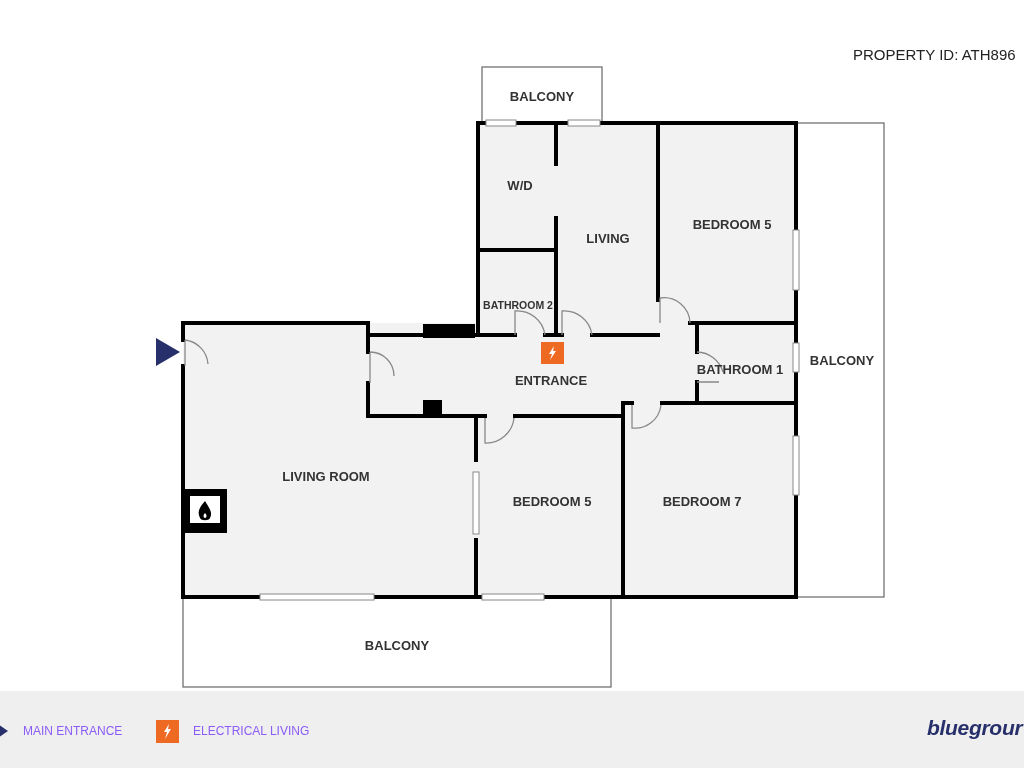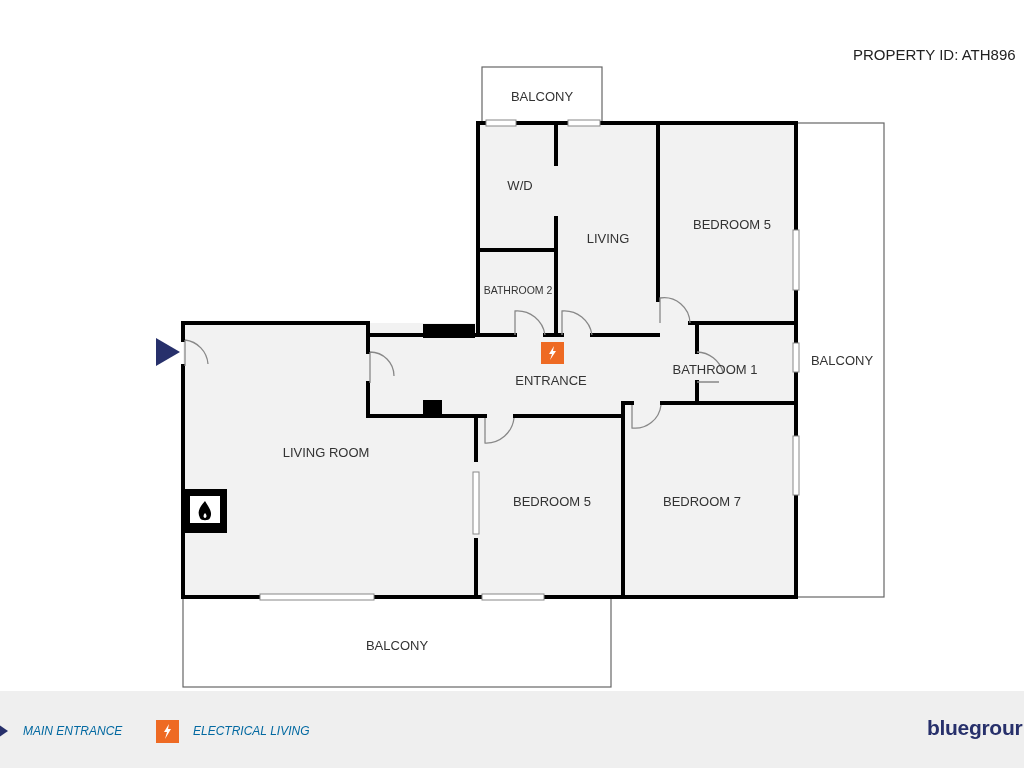"BALCONY" .room-label { font-weight: normal -> bold }
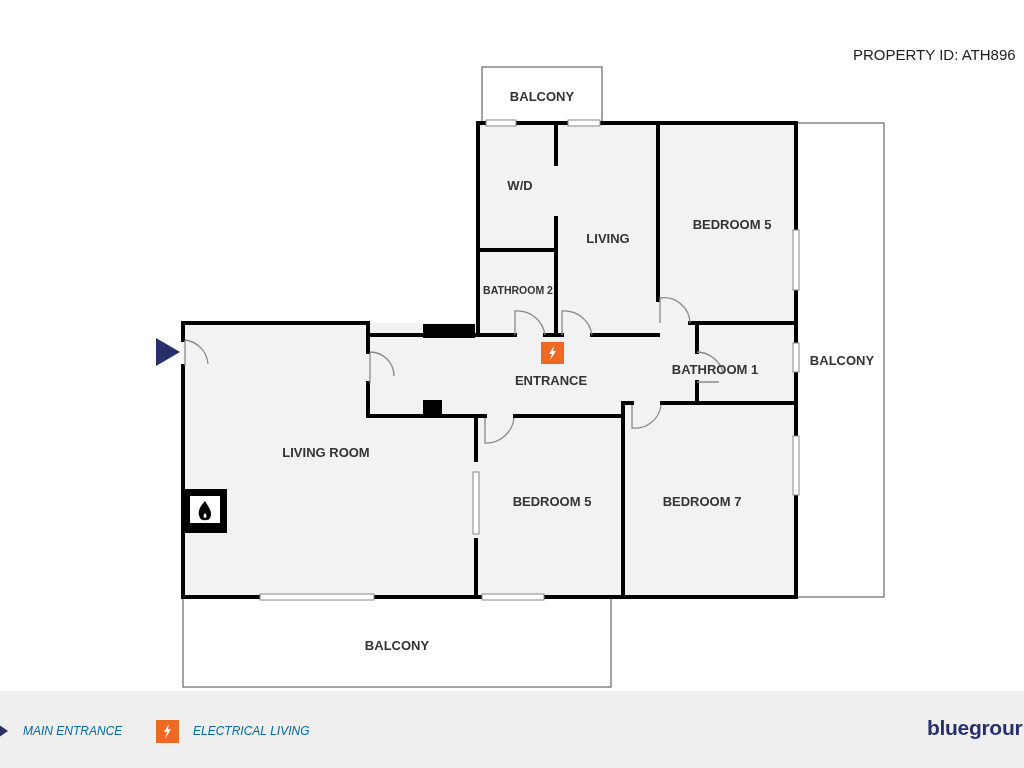"BATHROOM 2" .room-label.small { margin-top: none -> 15px }
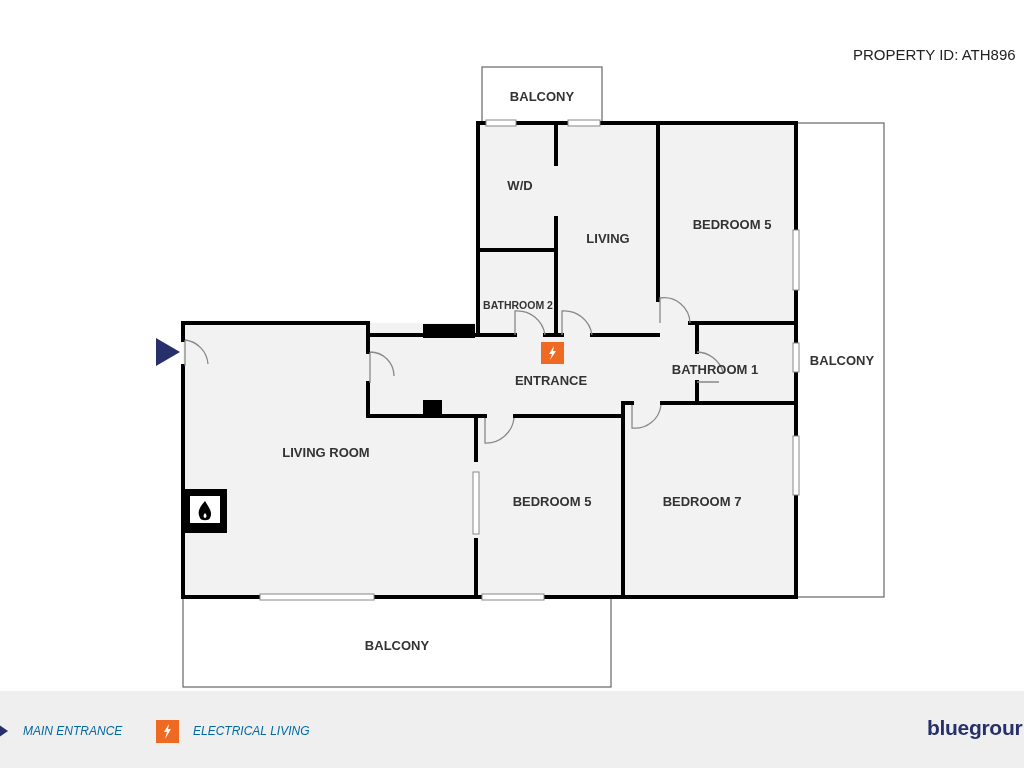"BATHROOM 1" div.room-label { left: 715px -> 740px }
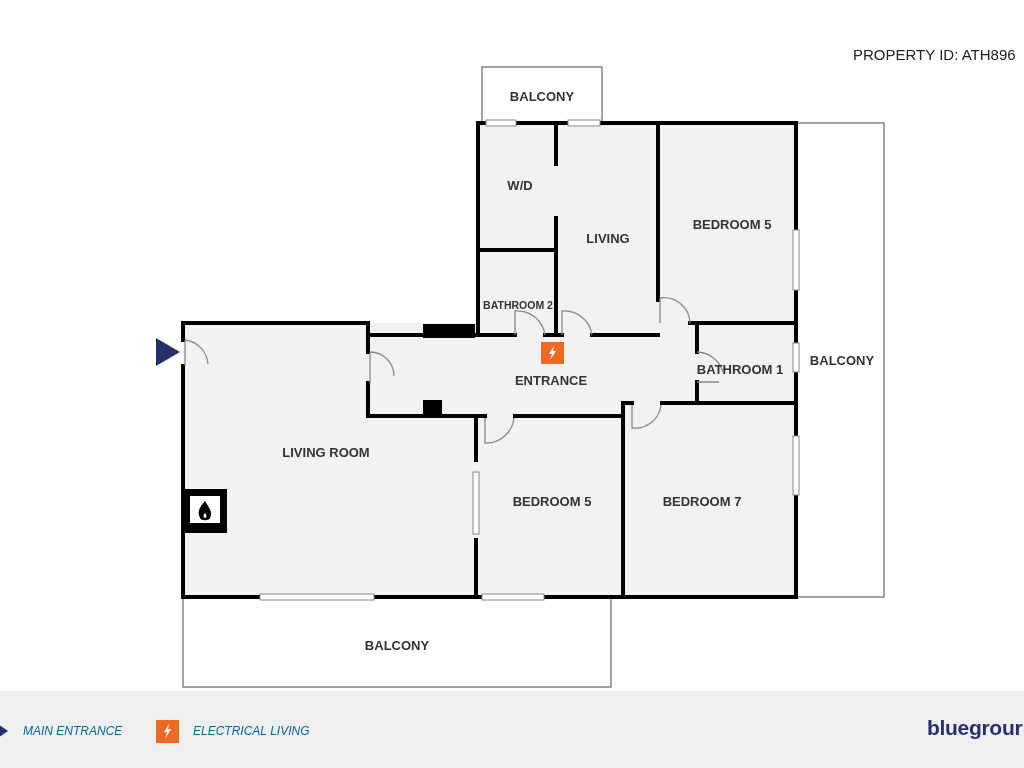"LIVING ROOM" div.room-label { top: 452px -> 476px }
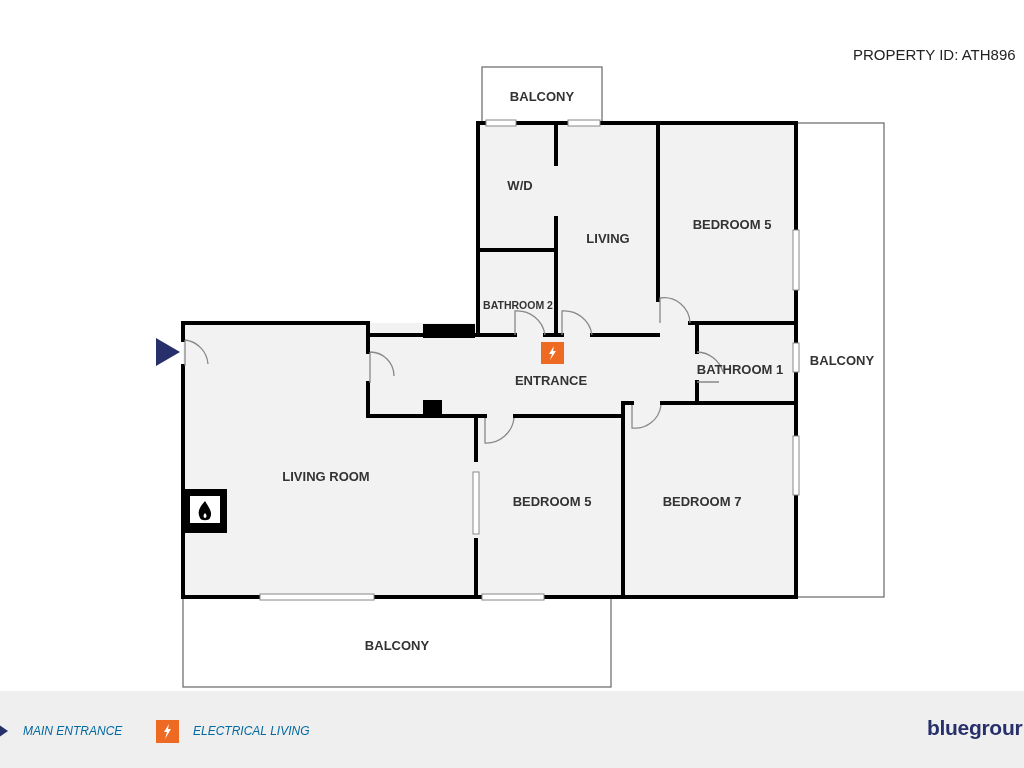"MAIN ENTRANCE" .legend-text { color: #0369a1 -> #8b5cf6; font-style: italic -> none }
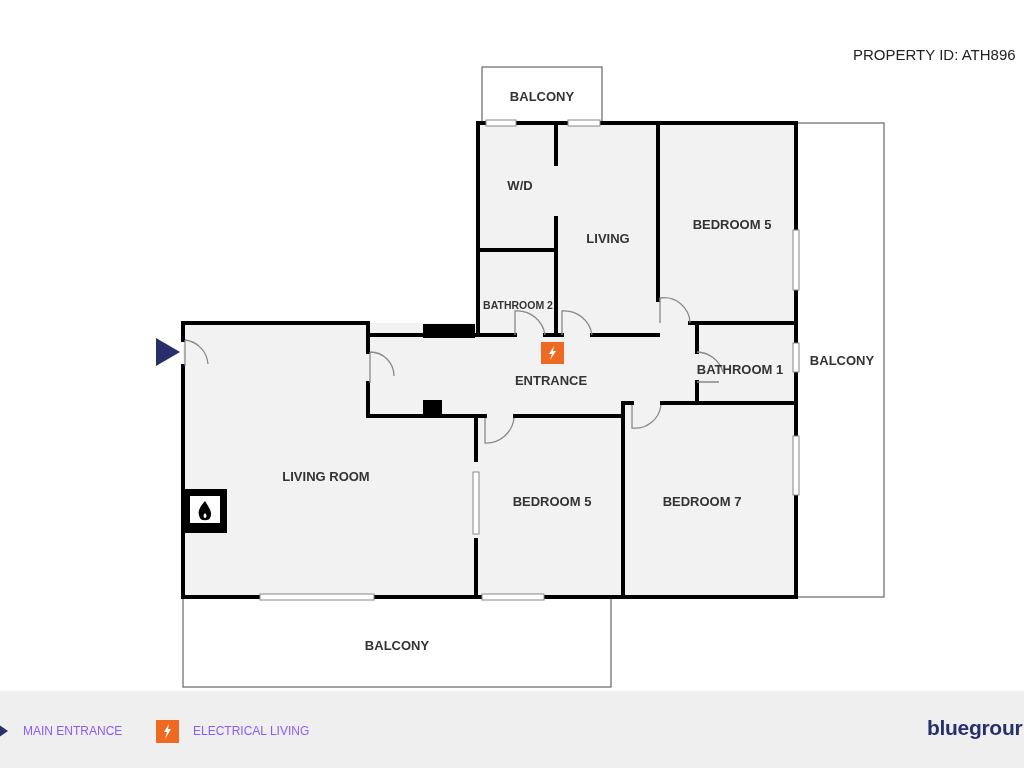"bluegrour" .brand { font-style: none -> italic }
